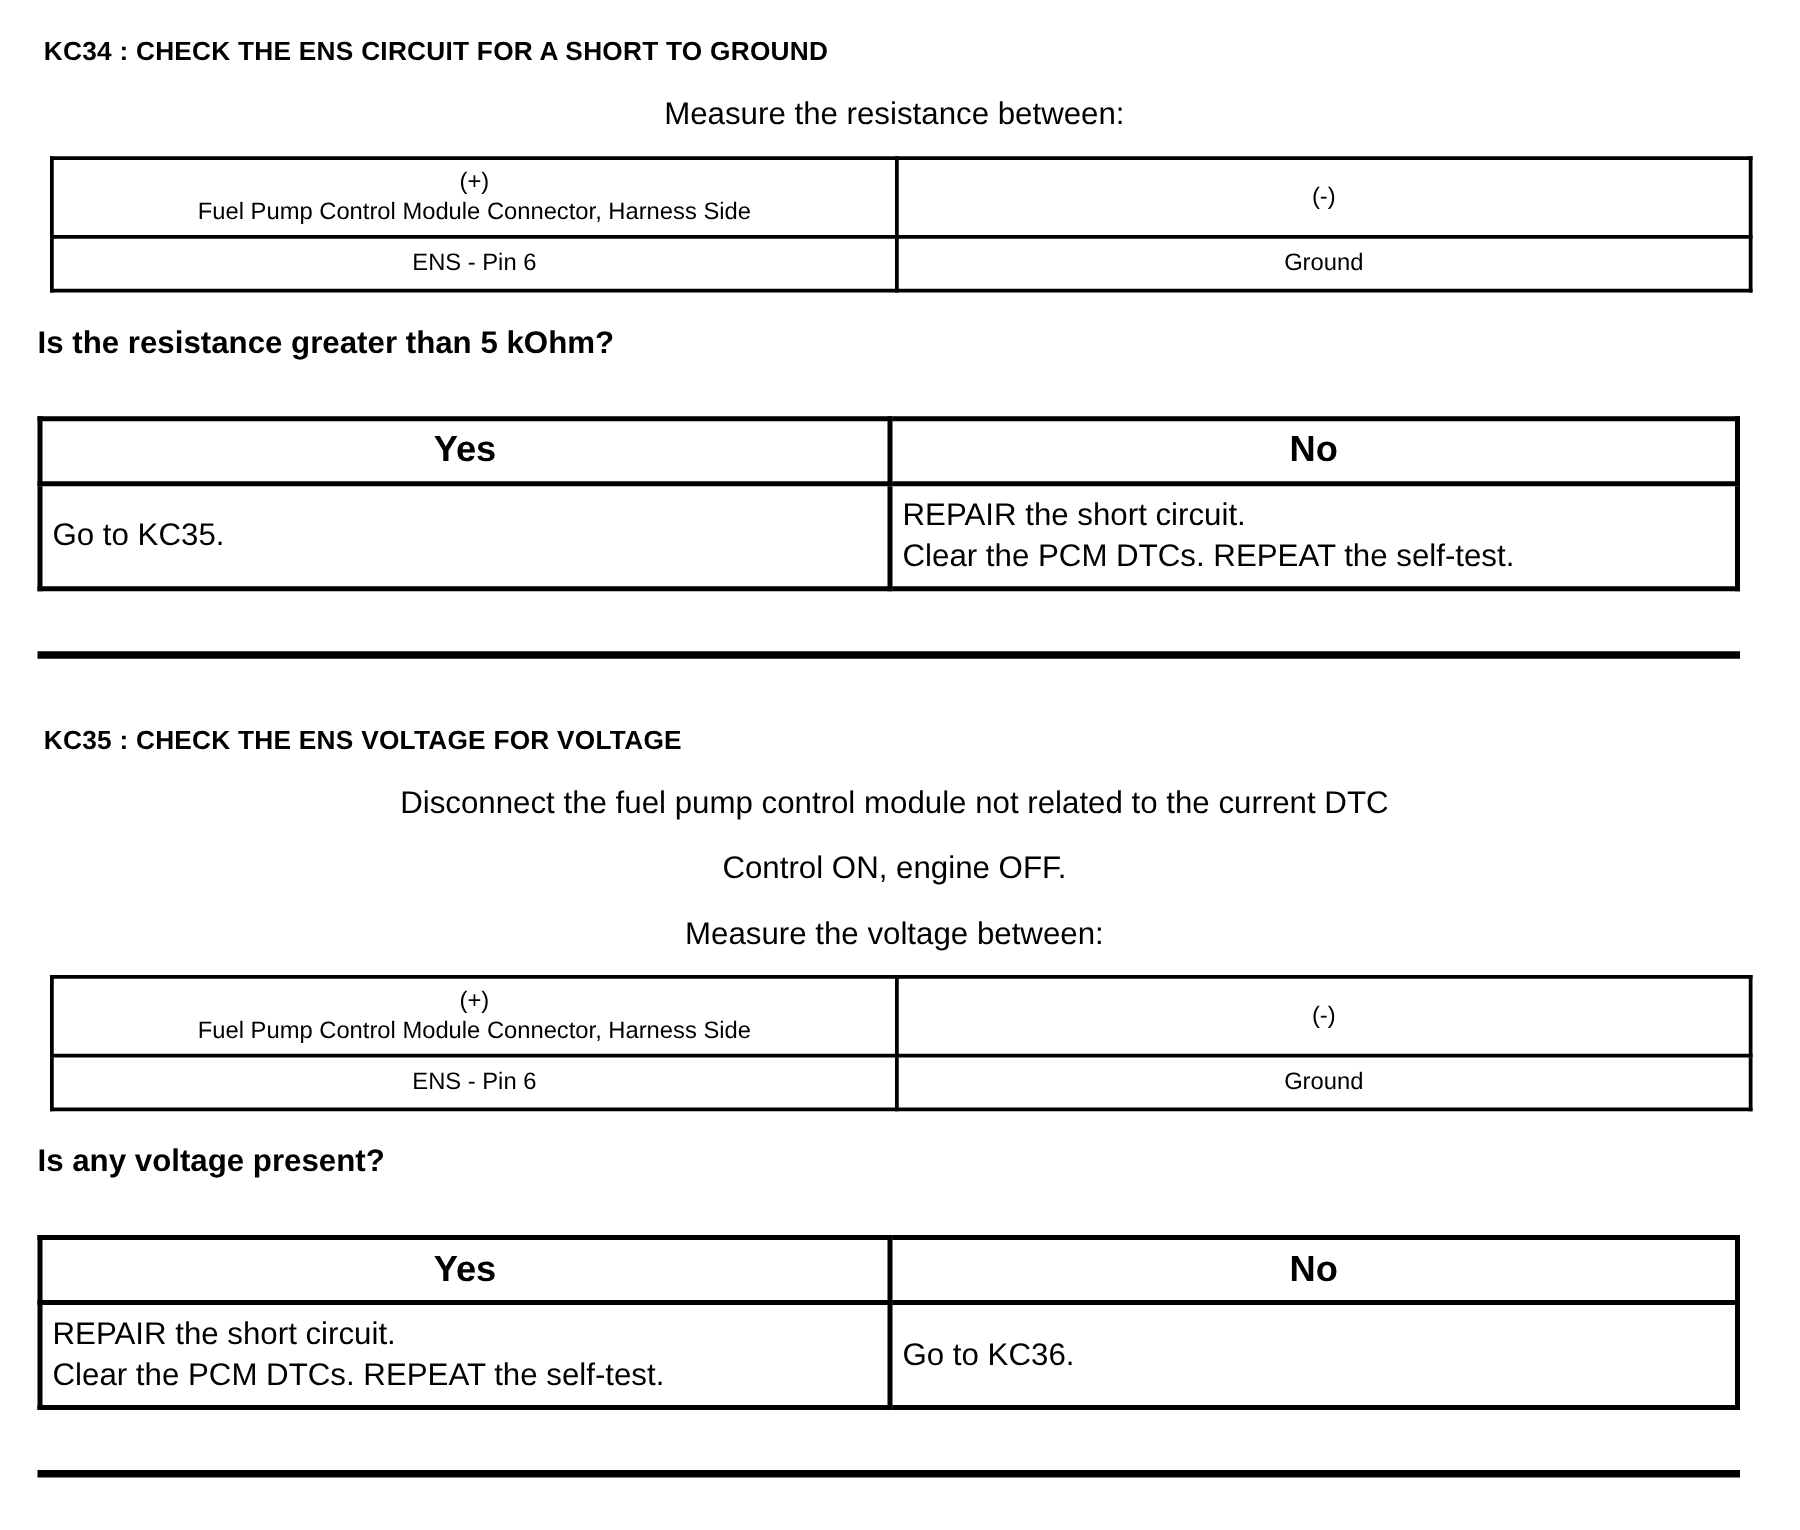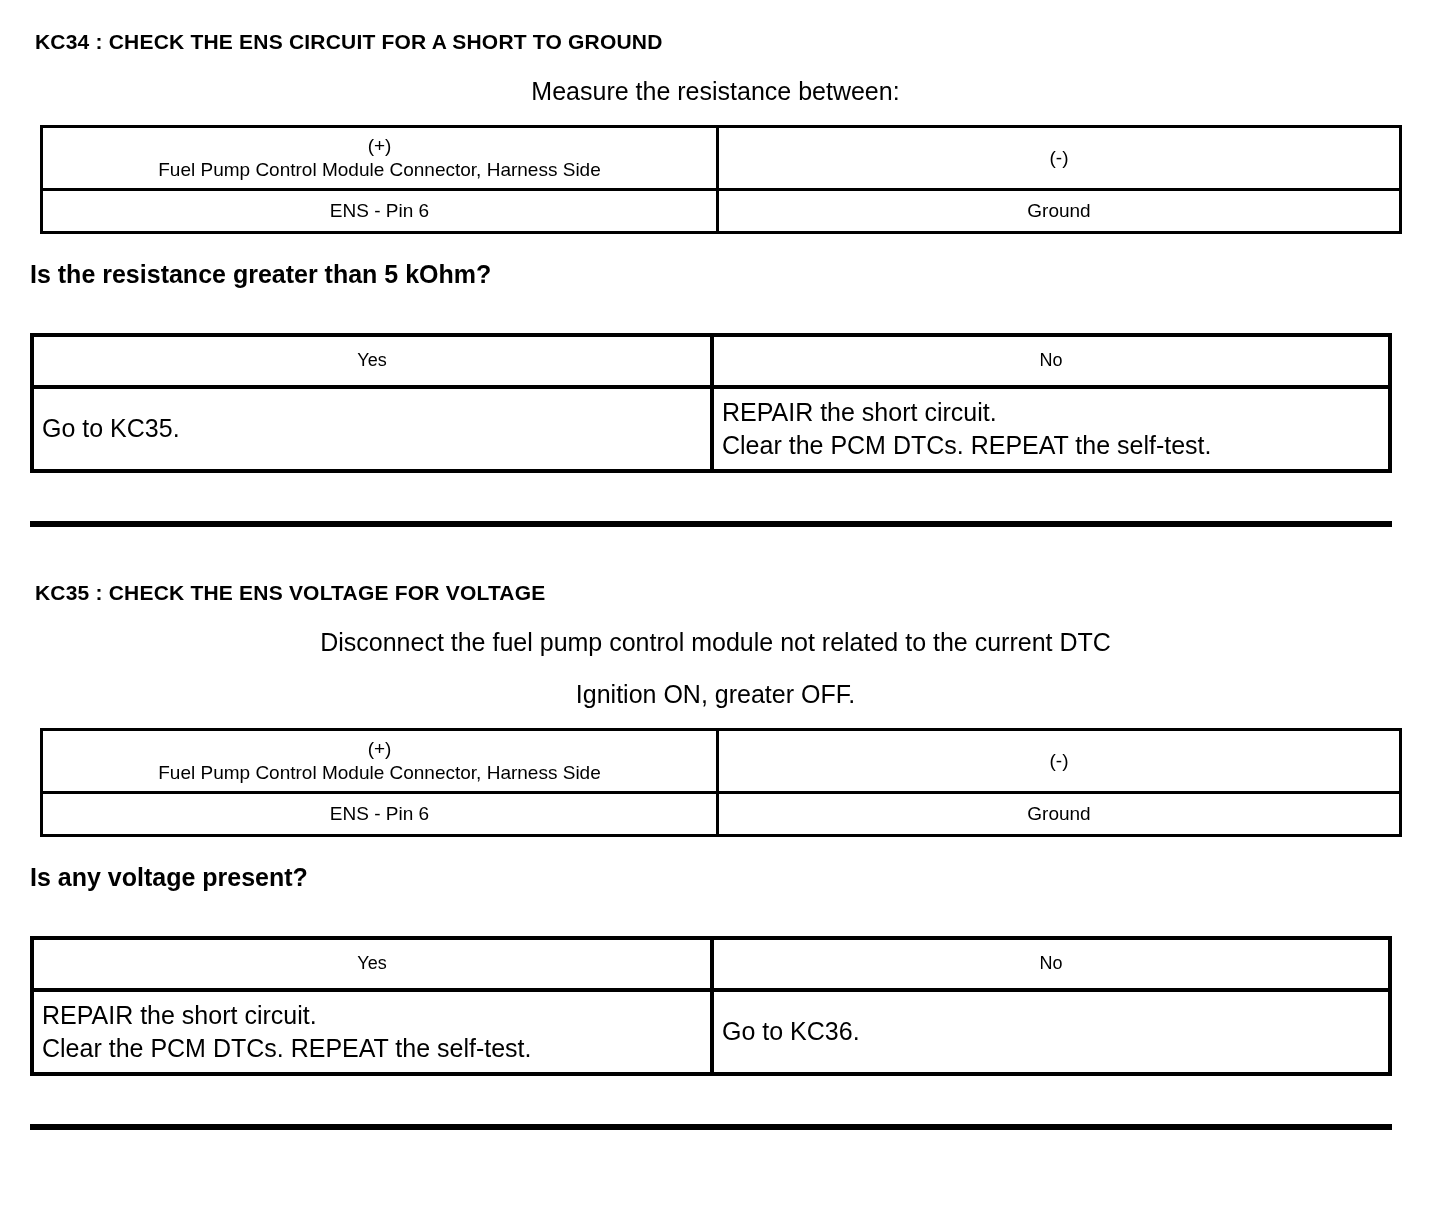"Yes" .answer-table .hdr { font-size: 18px -> 29px; font-weight: normal -> bold }
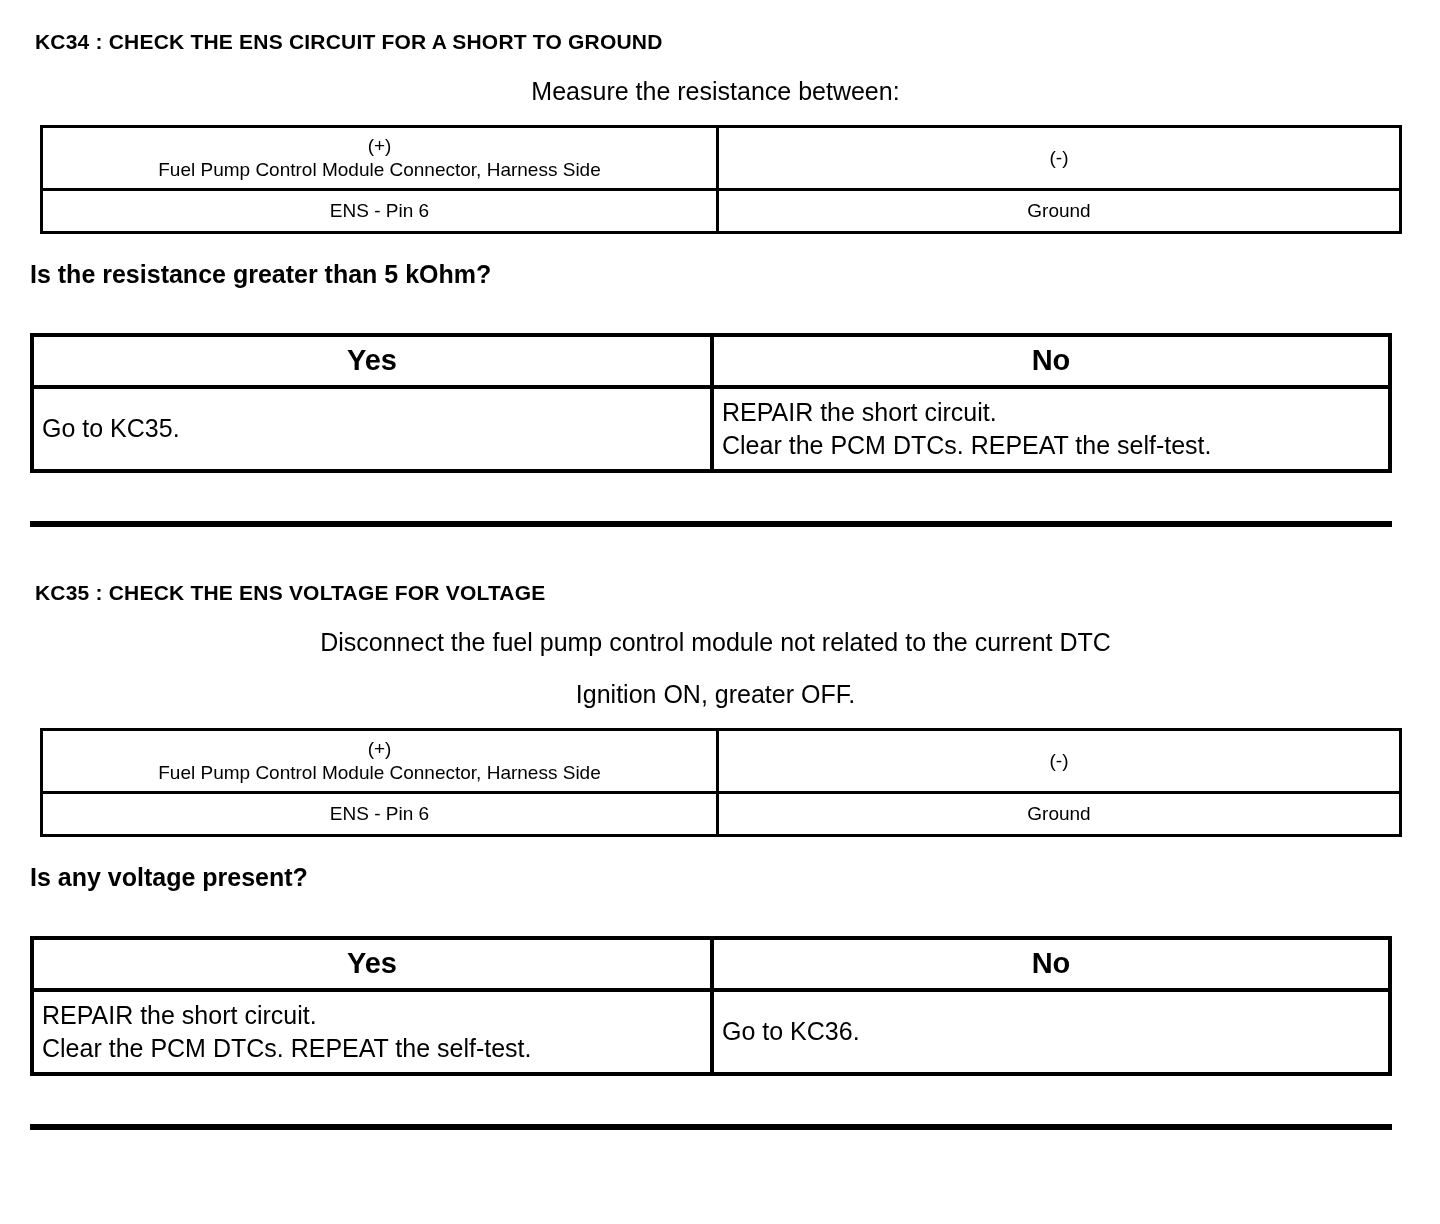"Ignition ON, greater OFF." div.instruction { text: Ignition ON, greater -> Control ON, engine }
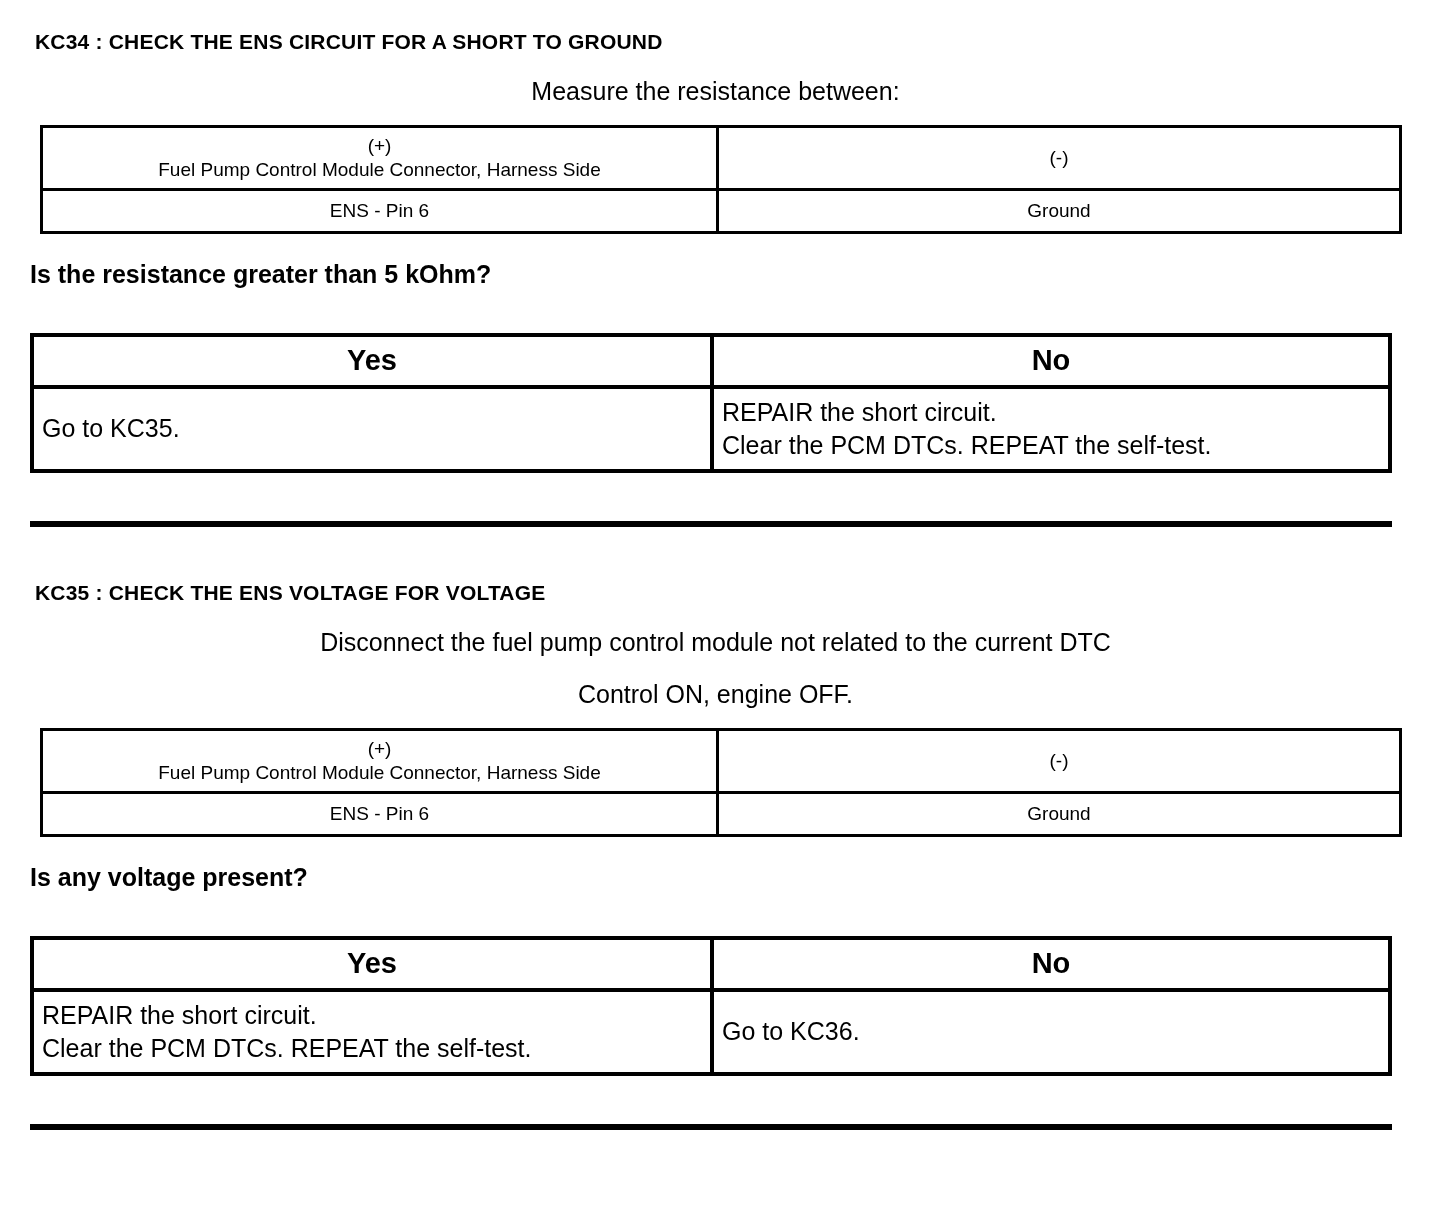"Measure the voltage between:" div.instruction { html: none -> <div>Measure the voltage between:</div> }
